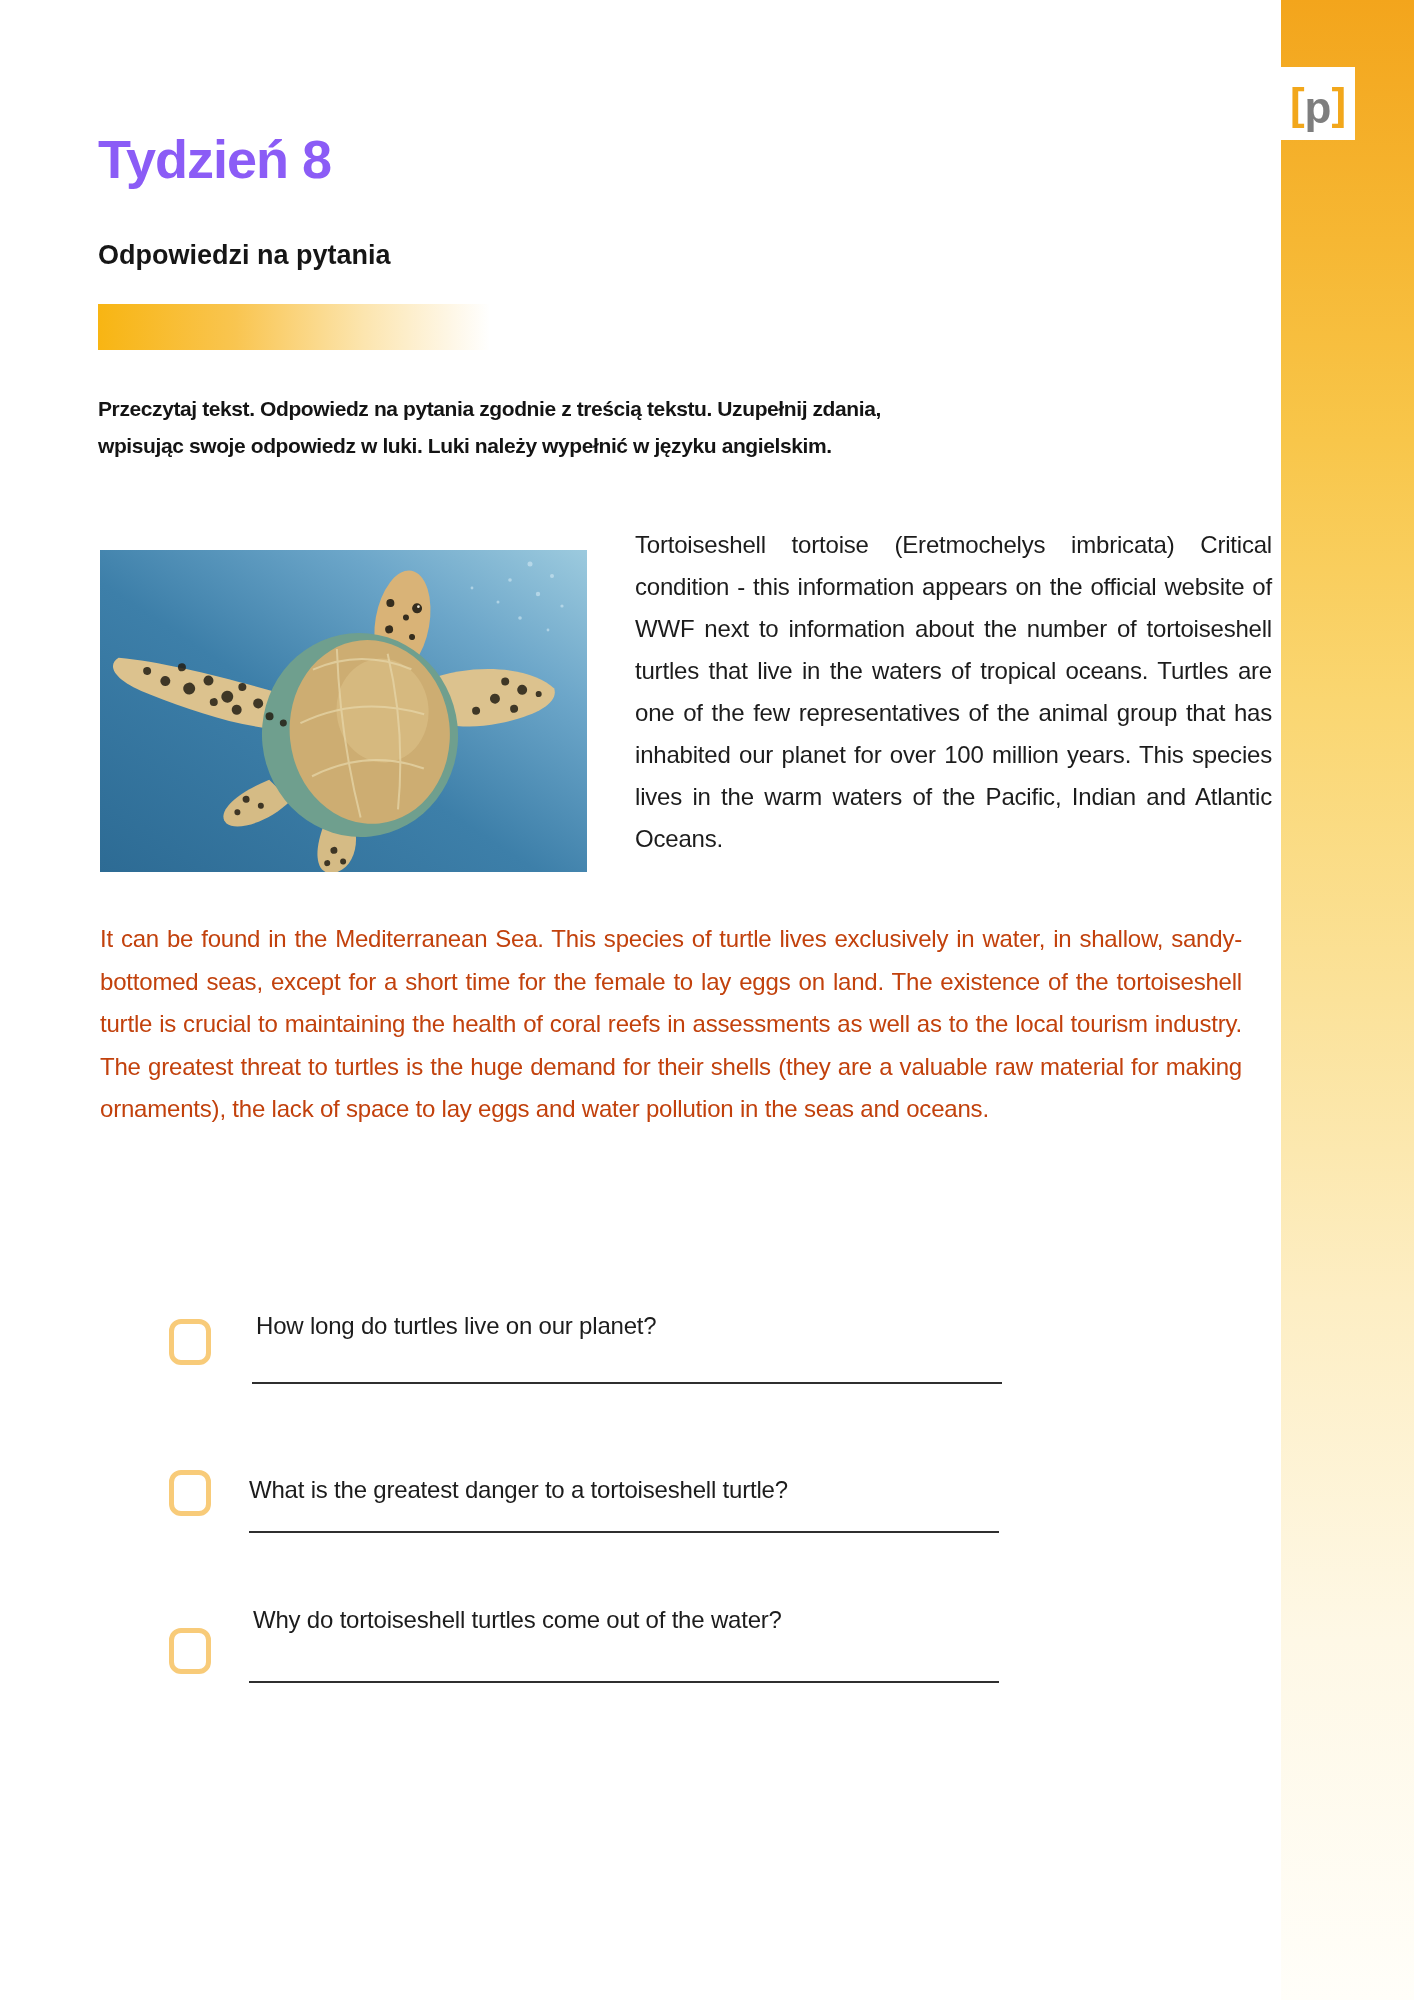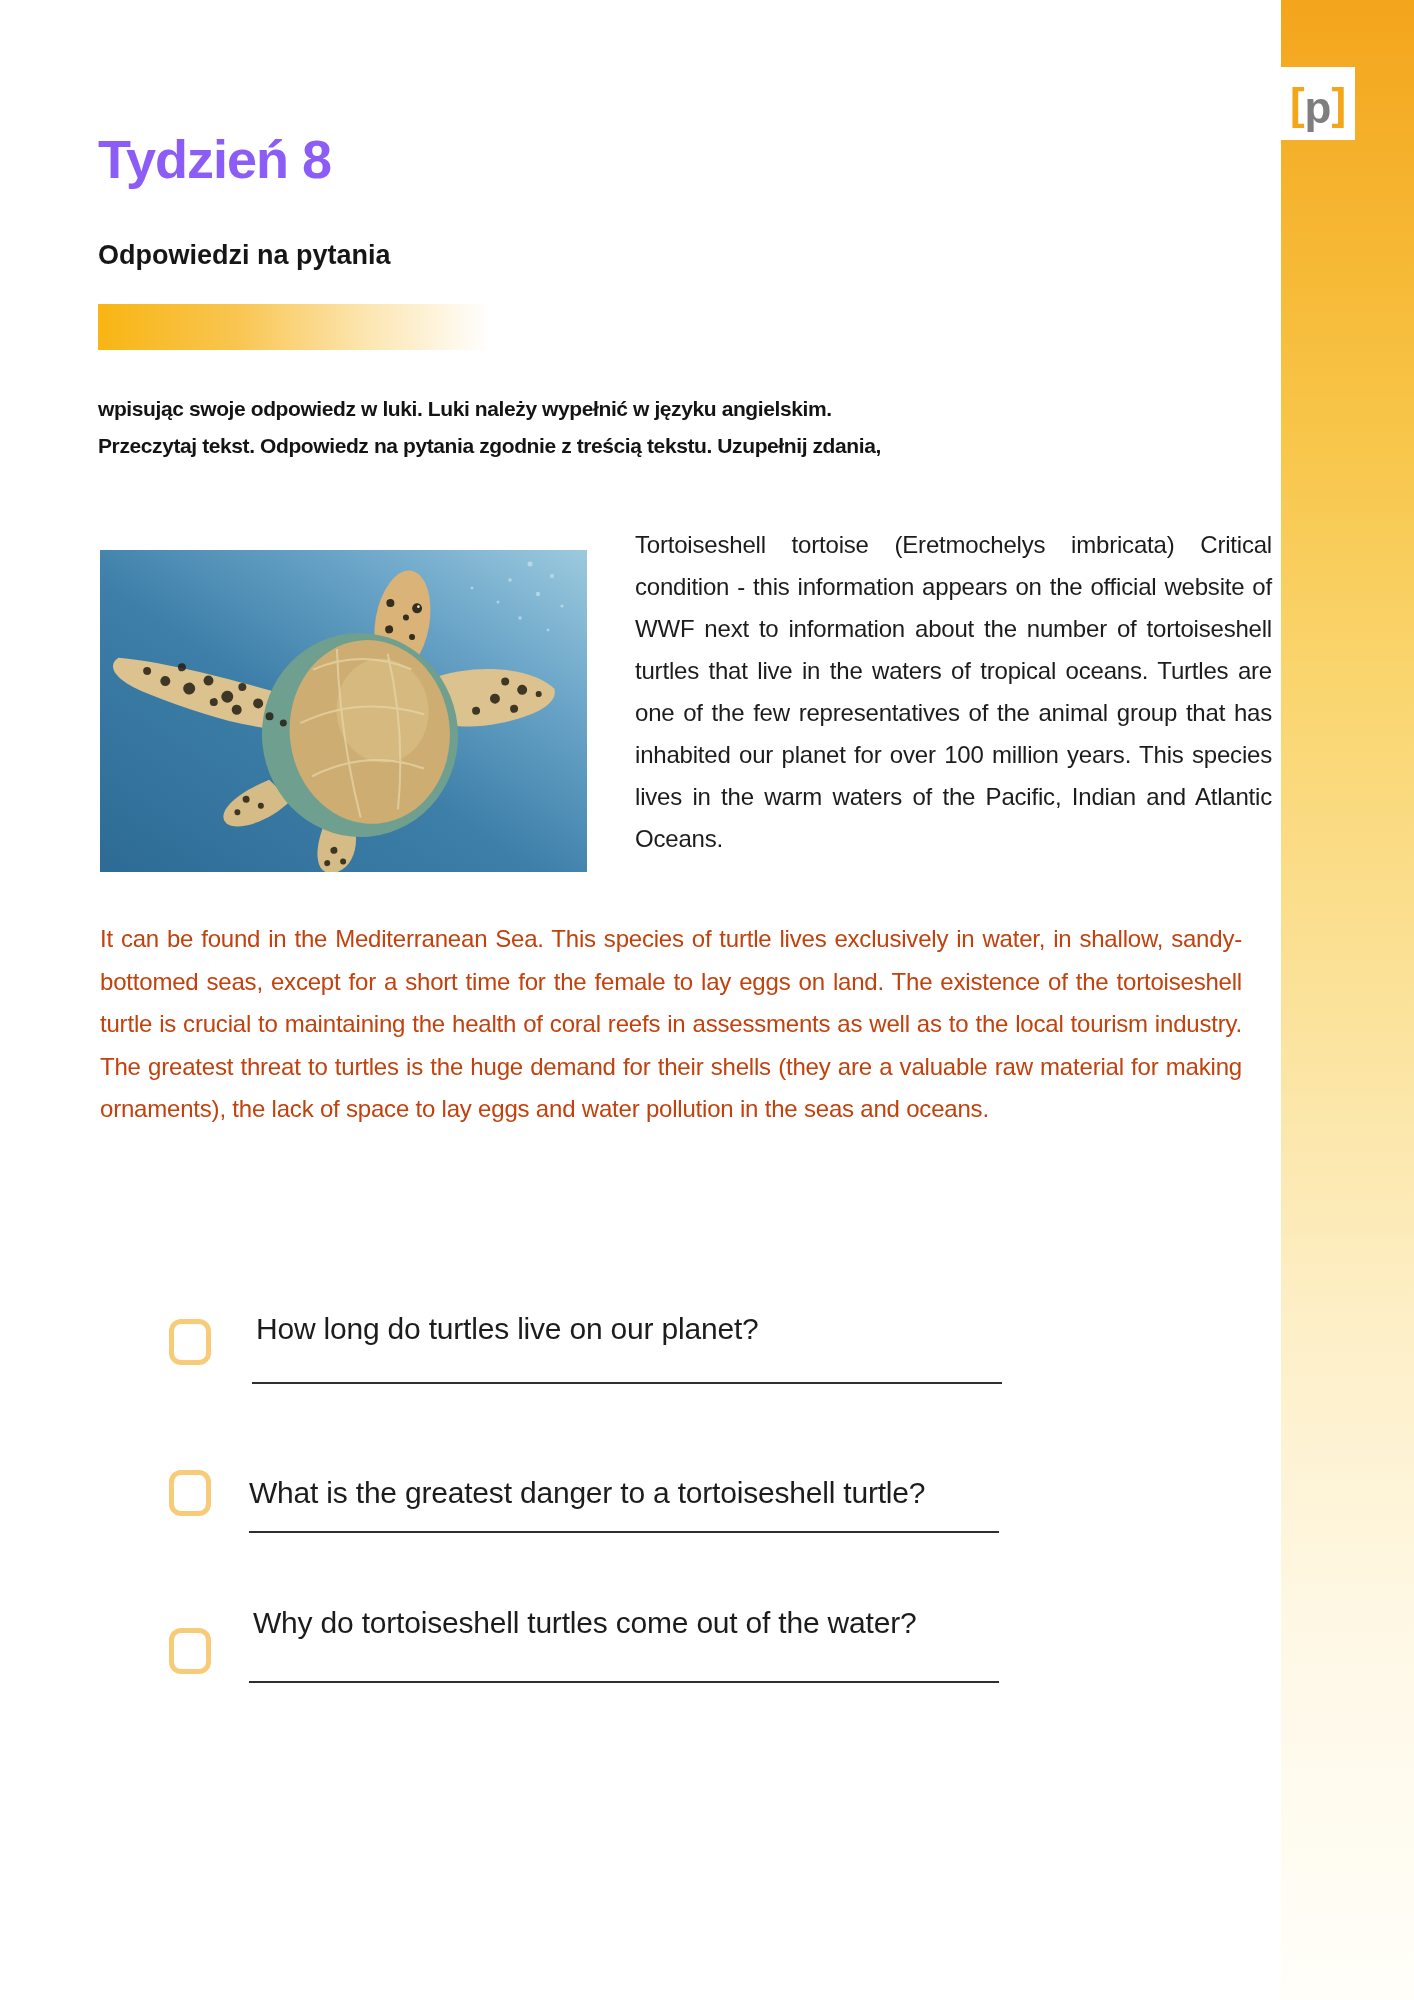"wpisując swoje odpowiedz w luki." div { order: before "Przeczytaj tekst. Odpowiedz na pytania" -> after "Przeczytaj tekst. Odpowiedz na pytania" }
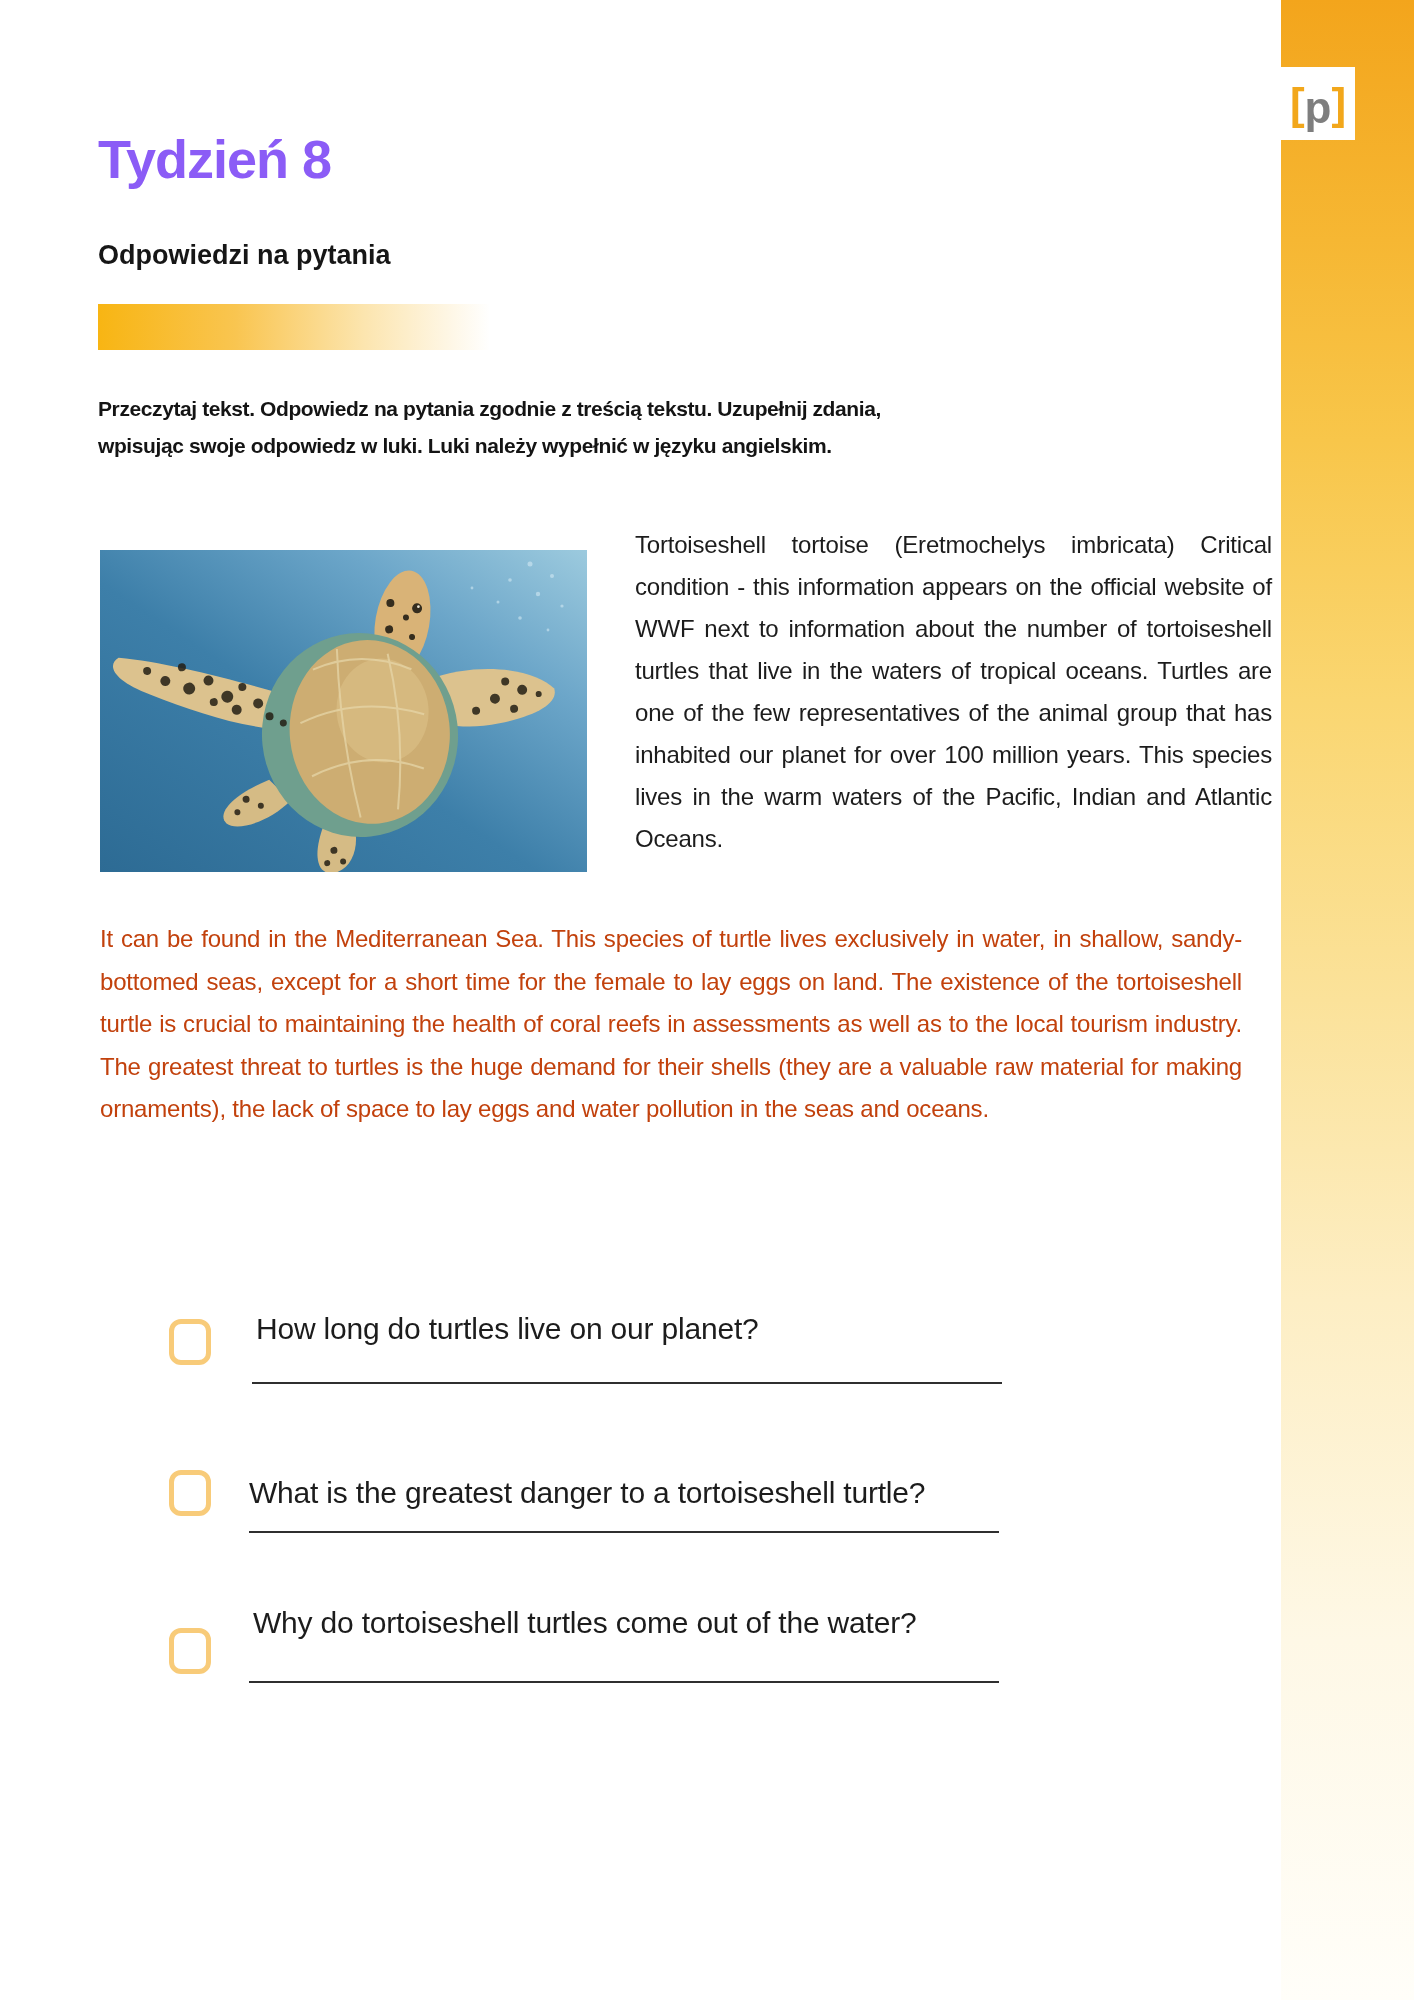"How long do turtles live" .q-label { font-size: 30px -> 24px }
